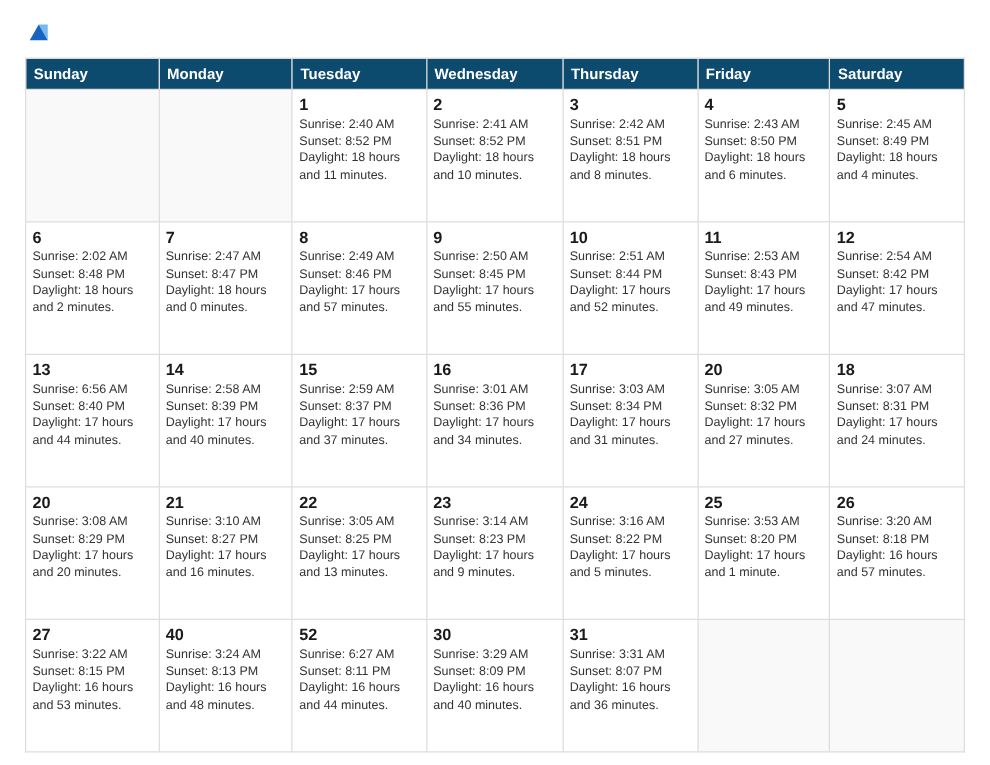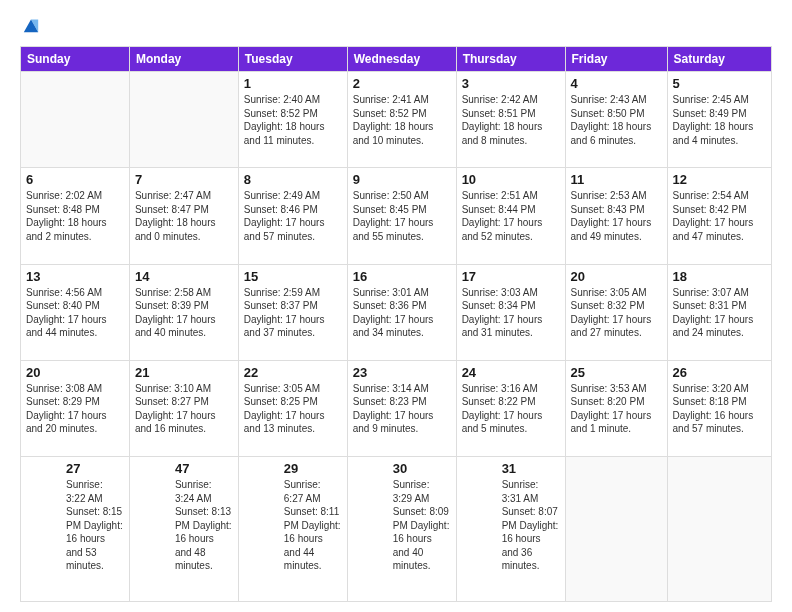"Sunday" .calendar th { background-color: #6d28d9 -> #0c4a6e }
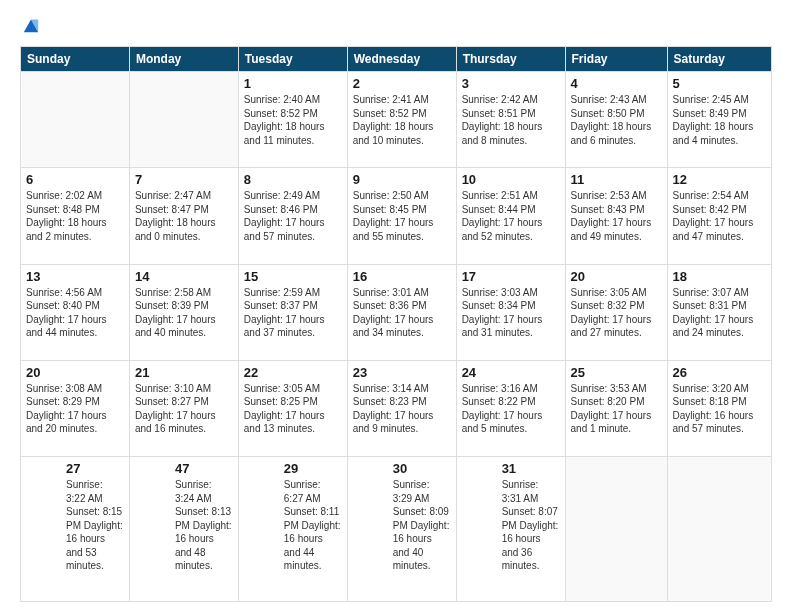"Sunrise: 4:56 AM Sunset: 8:40" div.day-info { text: 4:56 -> 6:56 }
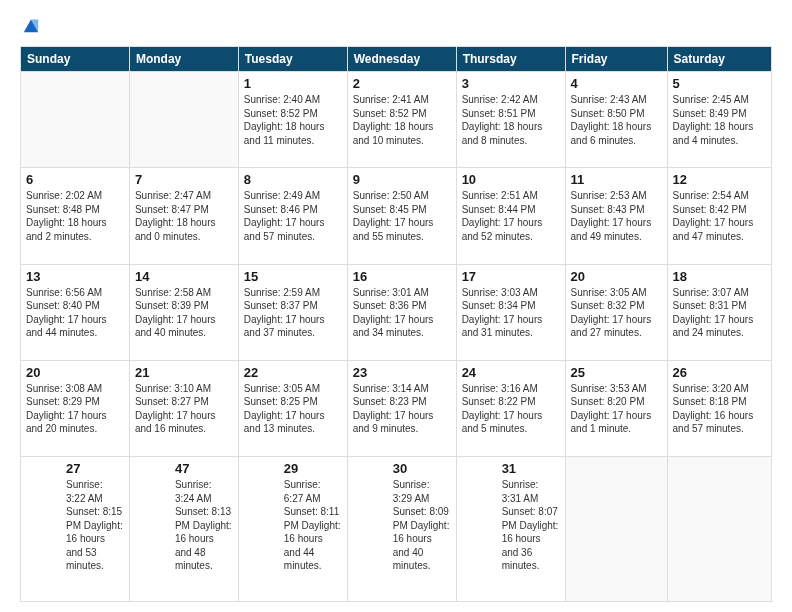"27" .calendar tr:last-child td { padding-left: 45px -> none }
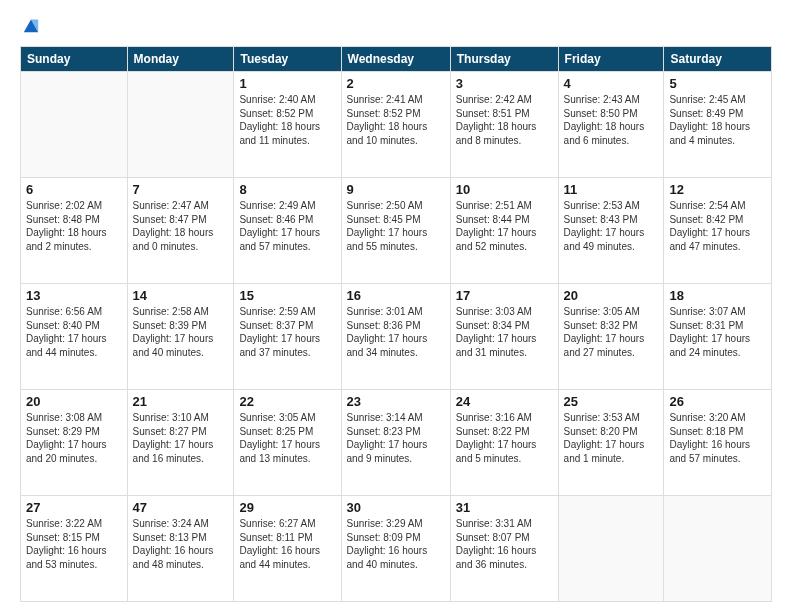"47" span.day-number { text: 47 -> 40 }
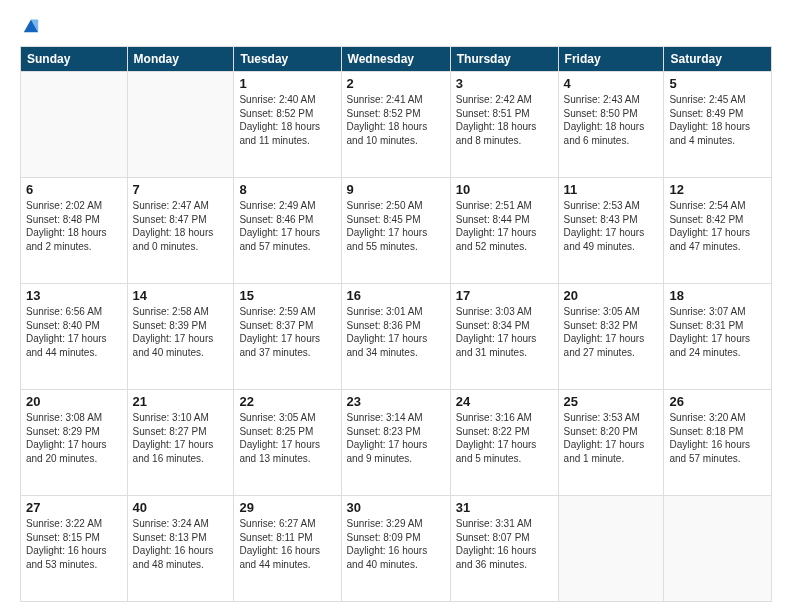"29" span.day-number { text: 29 -> 52 }
